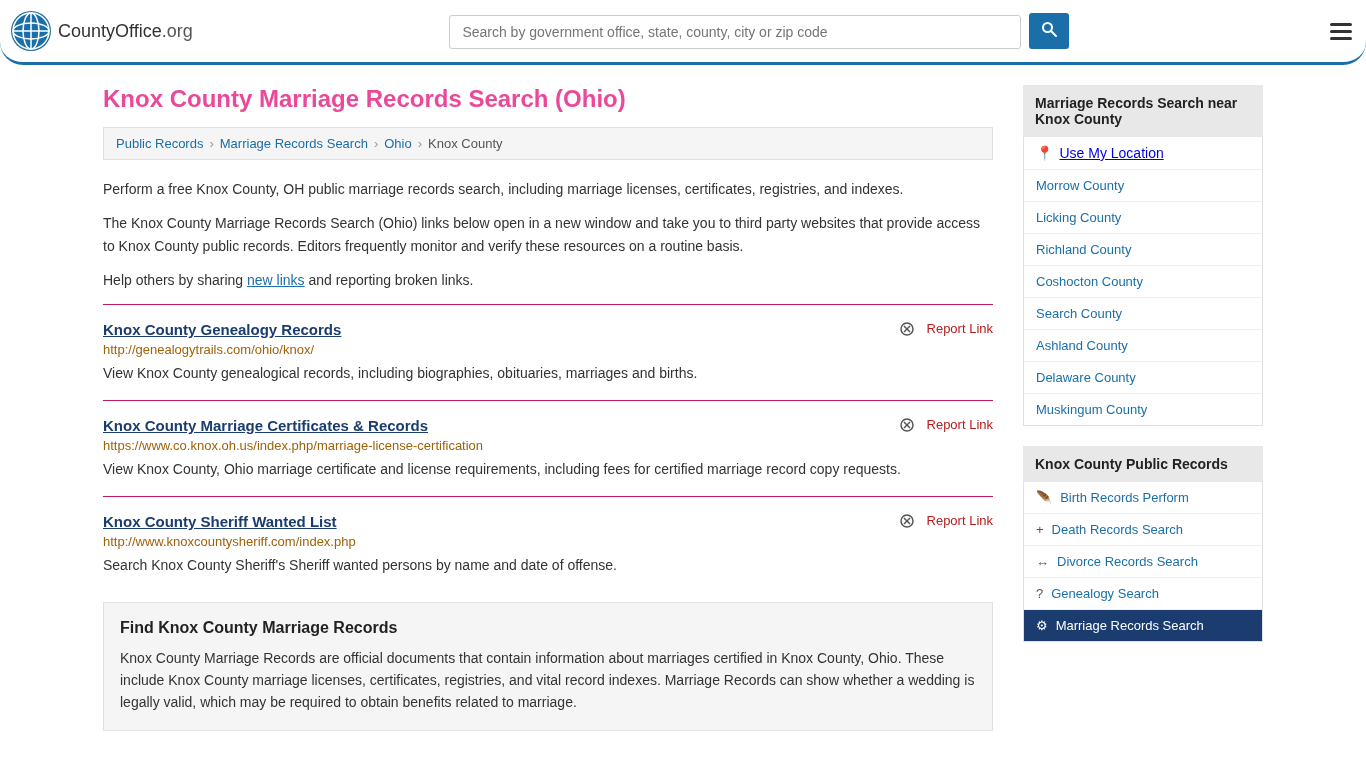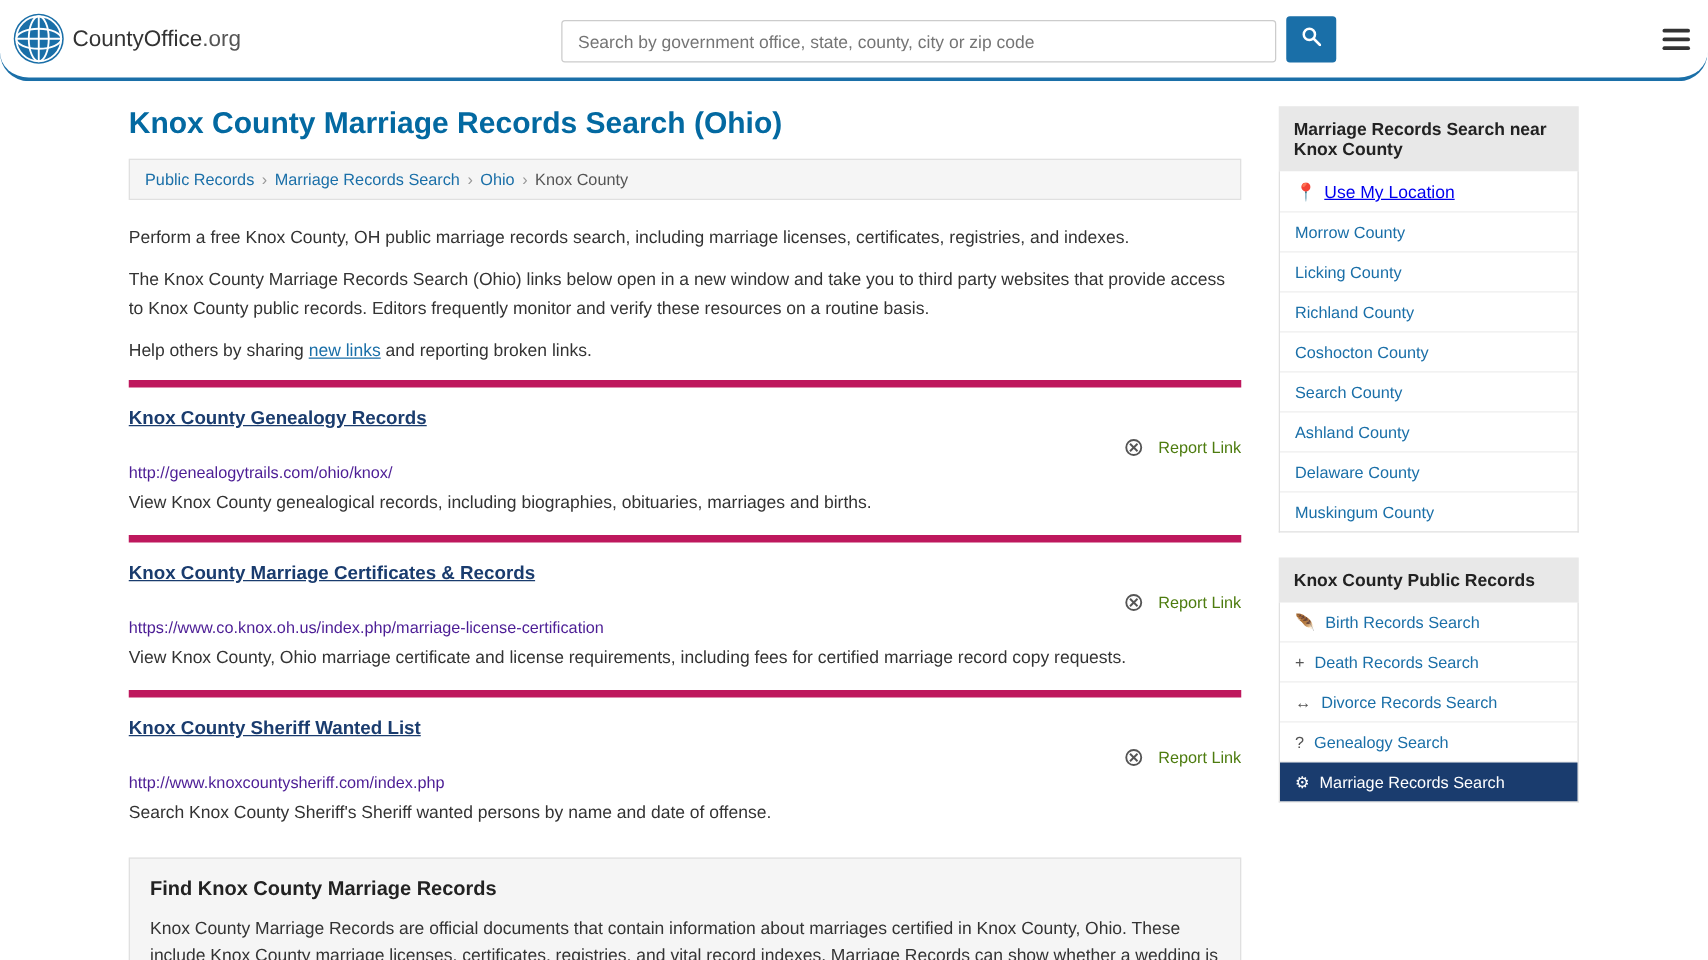"Knox County Marriage Records Search" .page-title { color: #0369a1 -> #ec4899 }
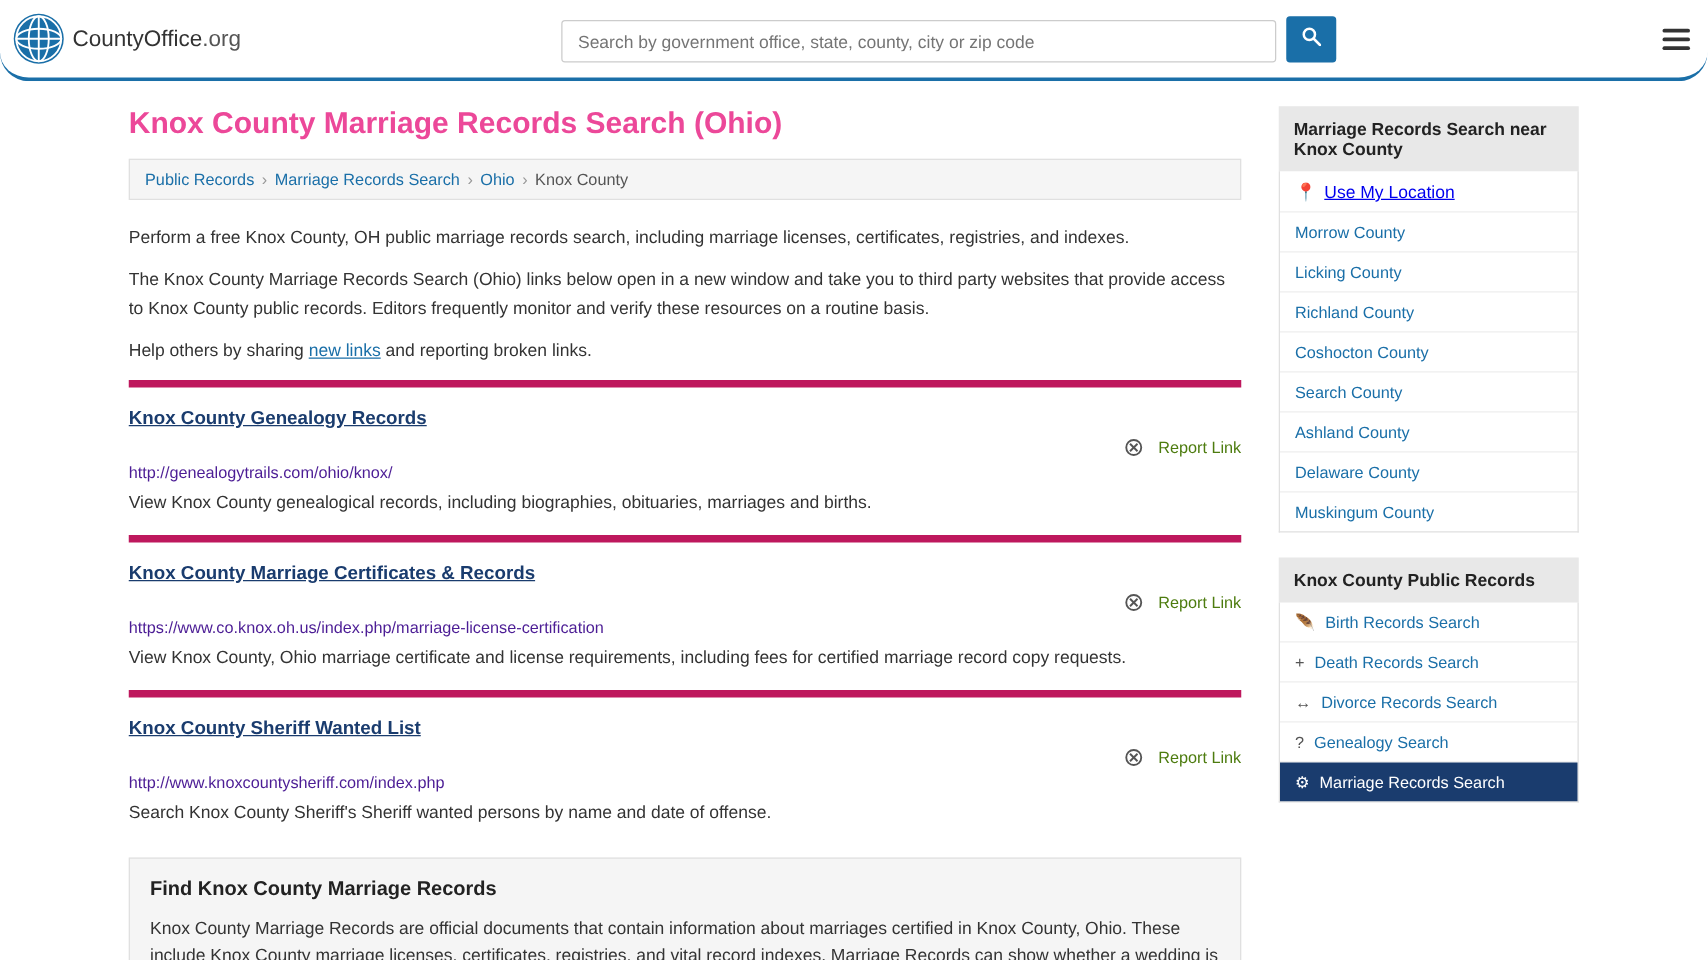"Knox County Genealogy Records" .record-item { border-top: 6px solid #be185d -> 1px solid #be185d }
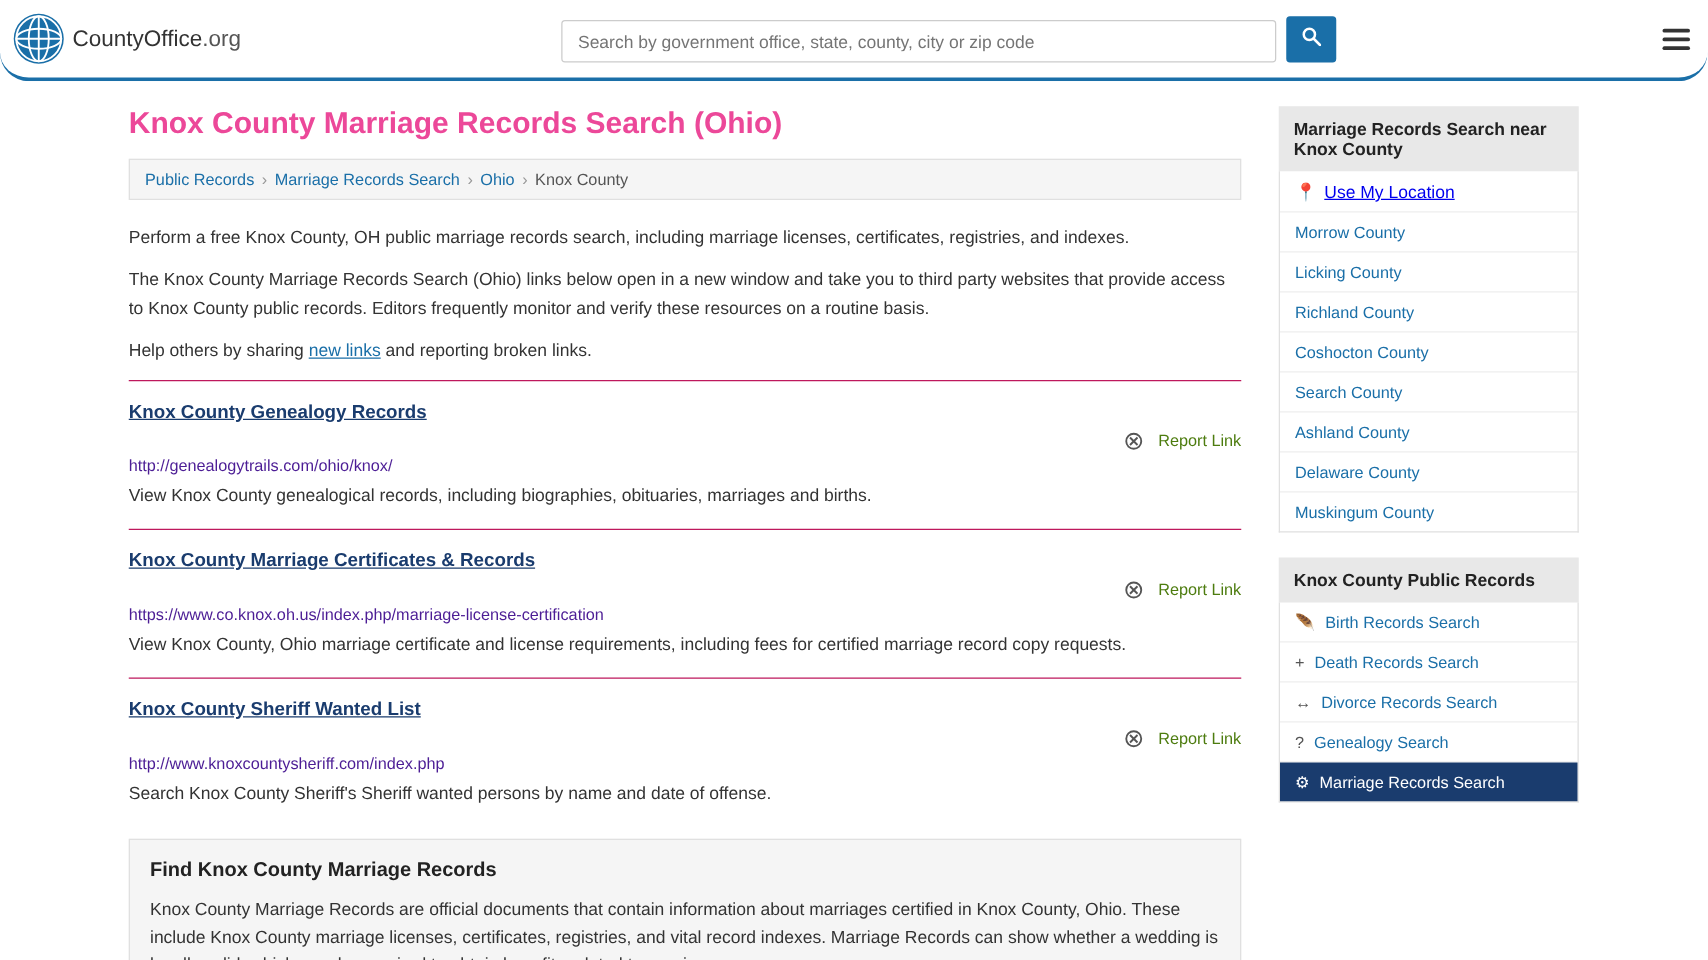"Report Link" .report-link { color: #4d7c0f -> #b91c1c; margin-top: 24px -> none }
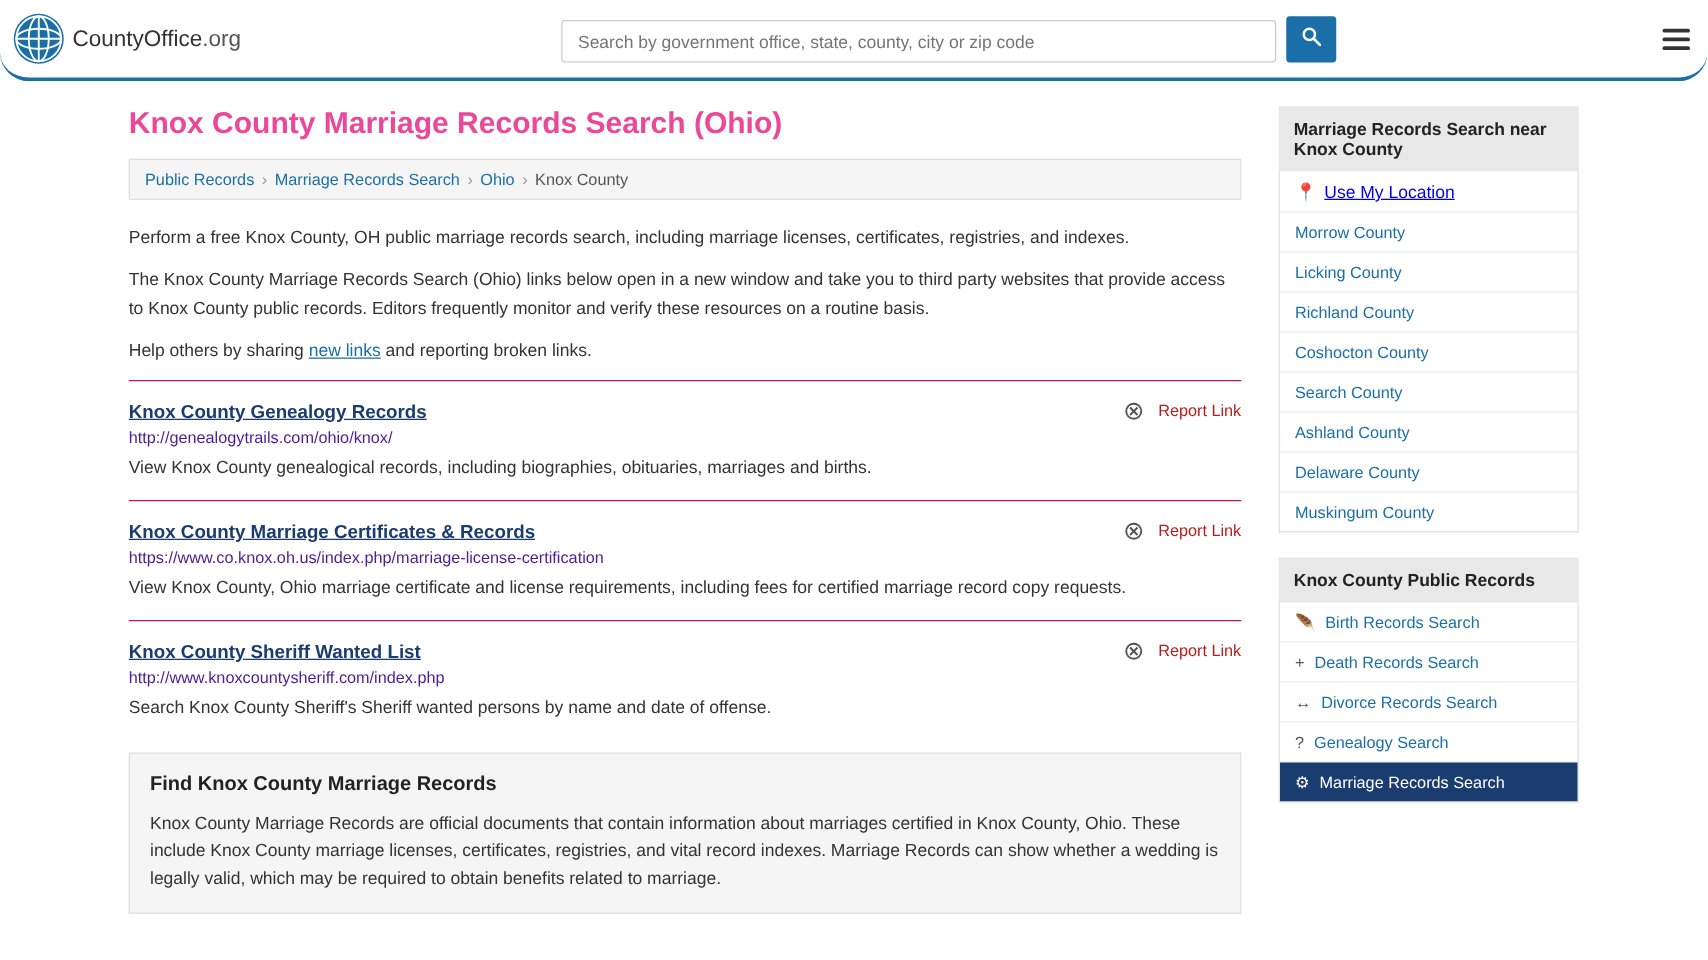"http://genealogytrails.com/ohio/knox/" .record-url { color: #4c1d95 -> #a16207 }
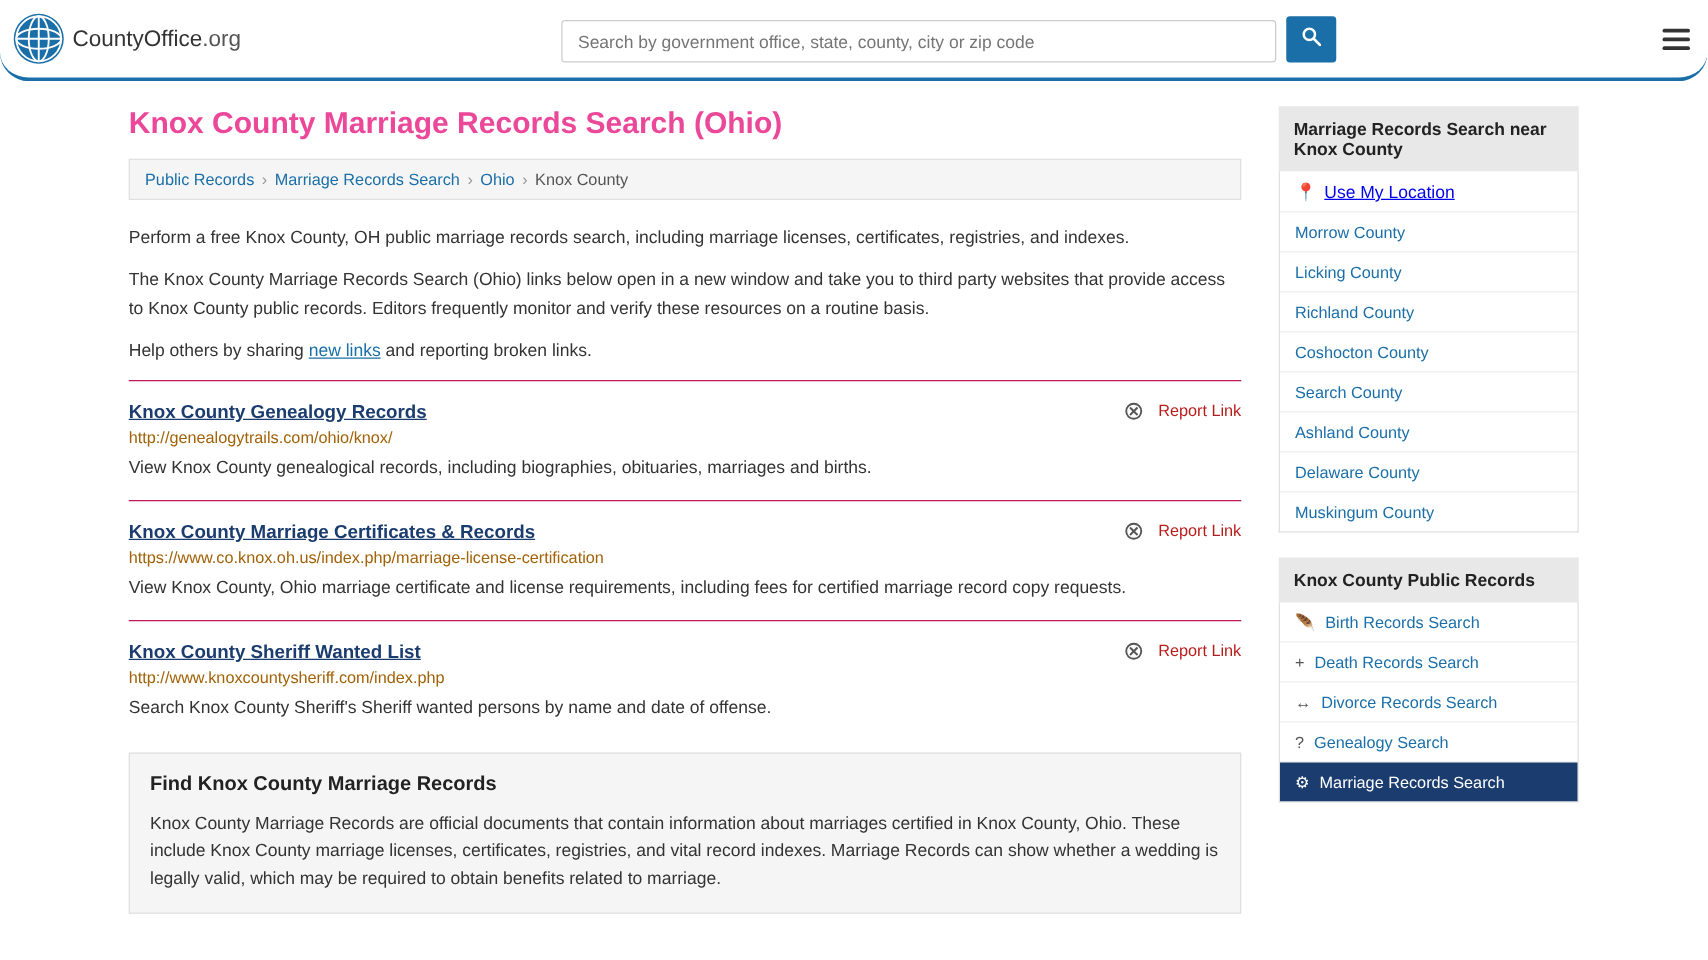"Birth Records Search" a { text: Search -> Perform }
